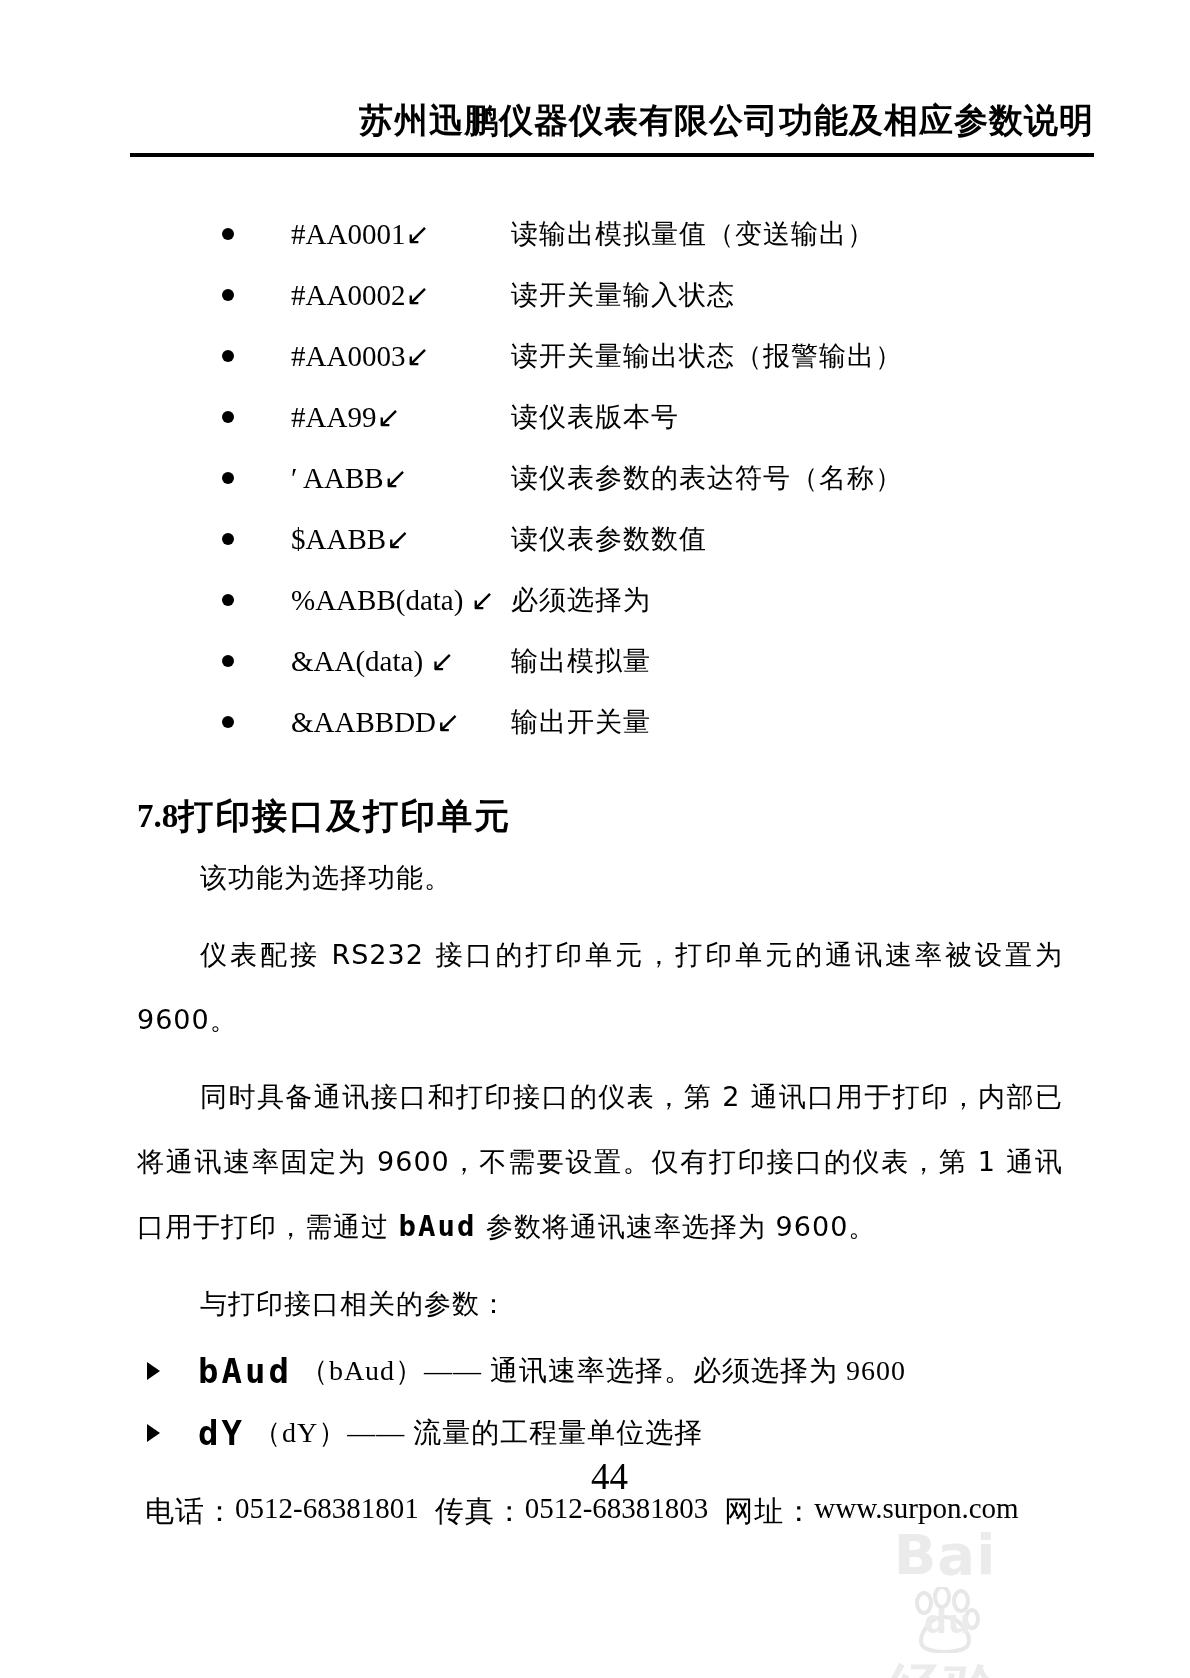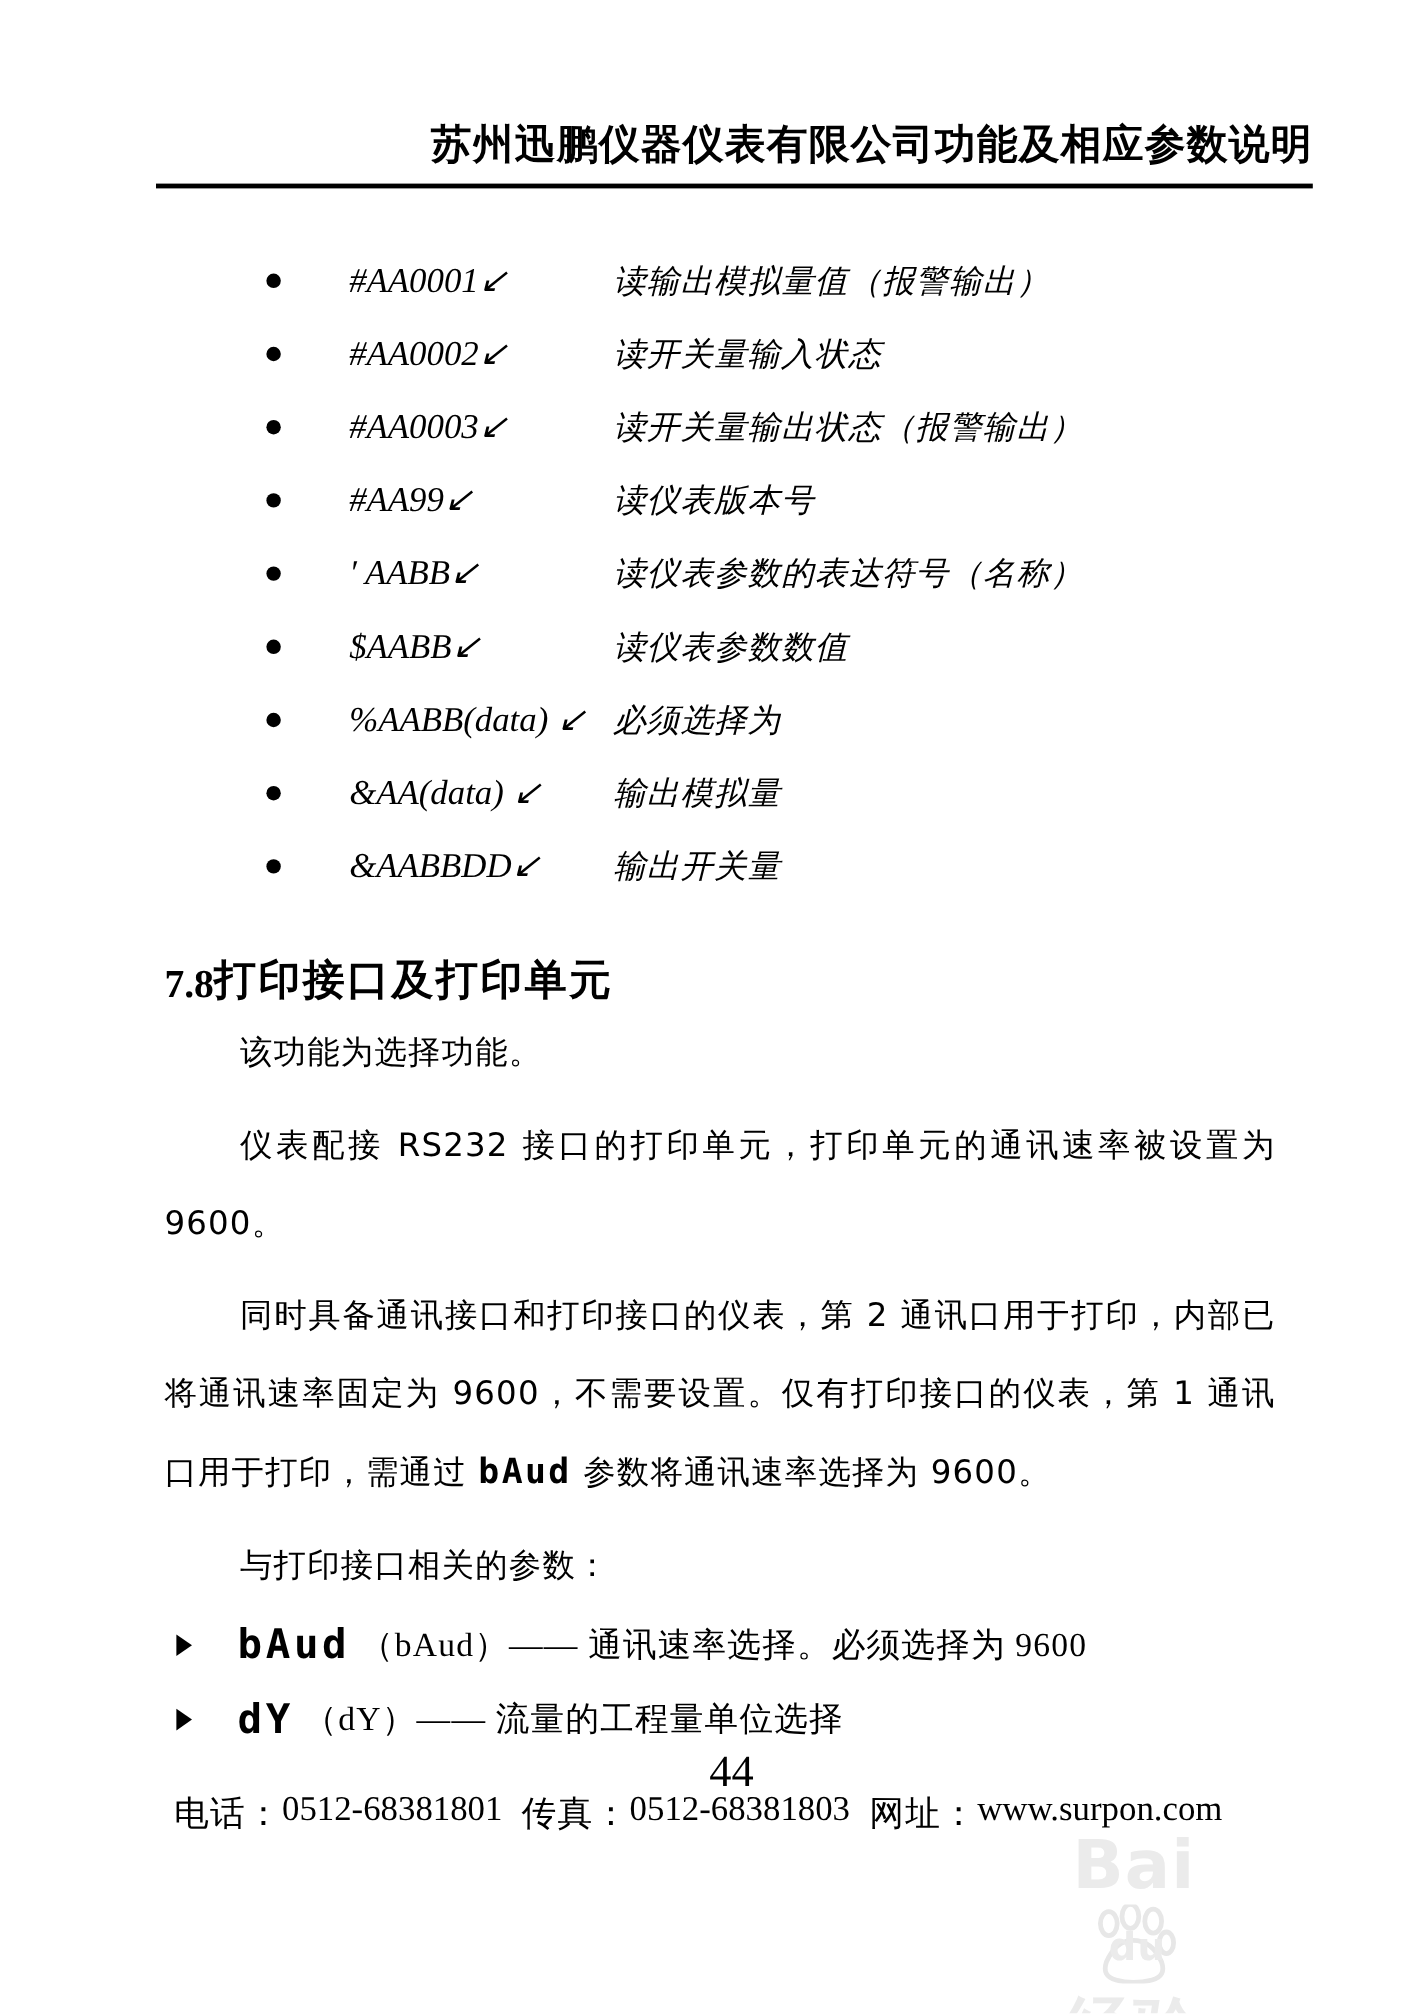"#AA0001↙" .cmd-list { font-style: italic -> none }
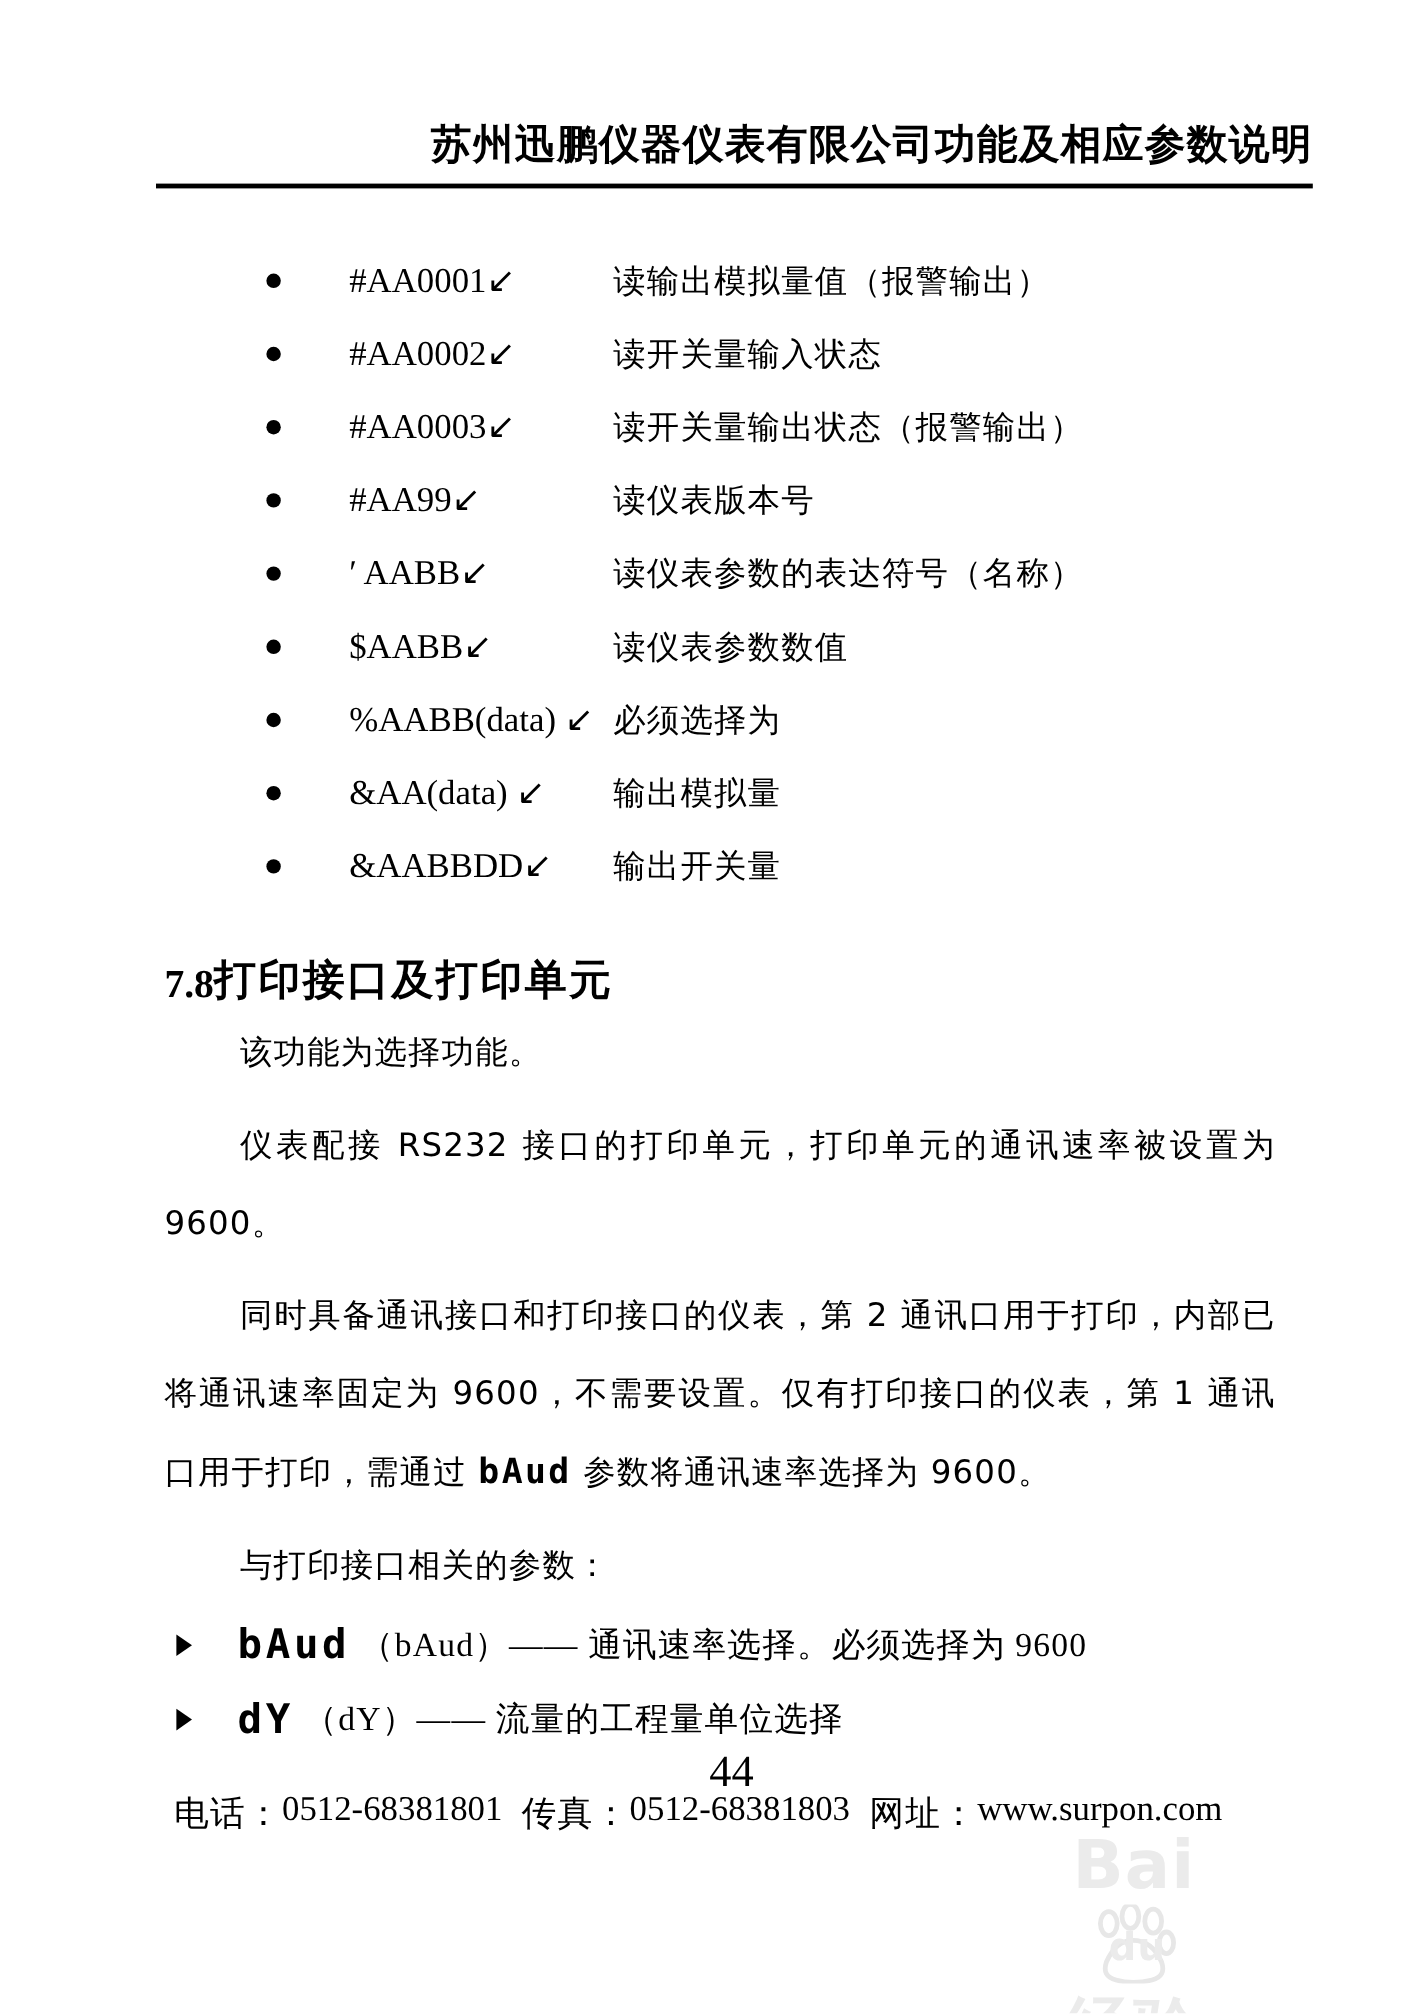"读输出模拟量值（报警输出）" span.desc { text: 报警 -> 变送 }
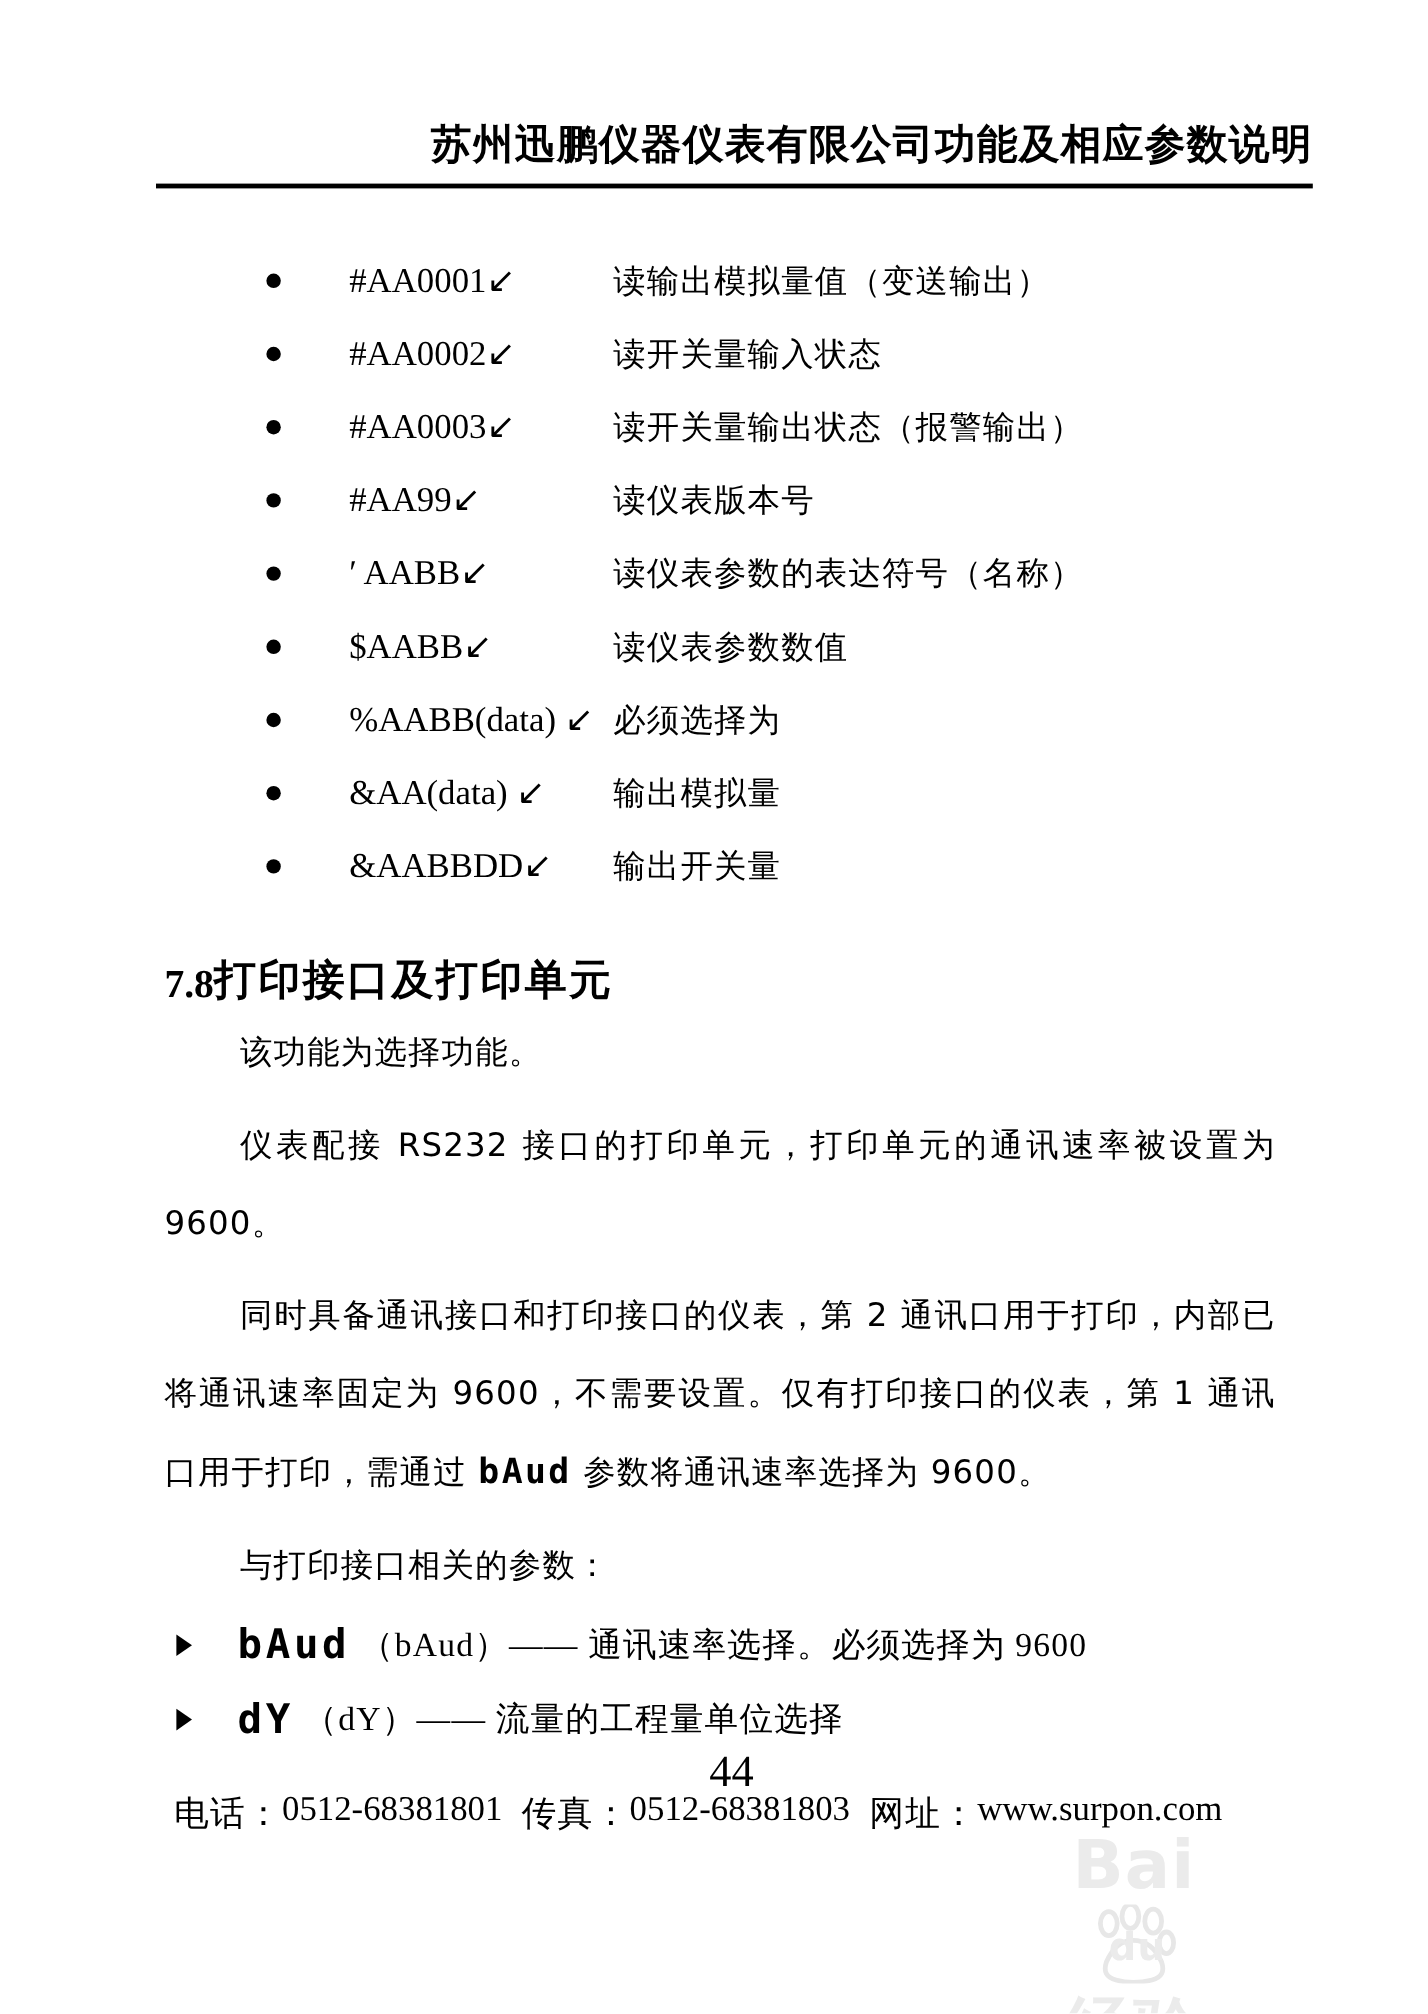"7.8" .section-heading { align-items: flex-end -> center }
